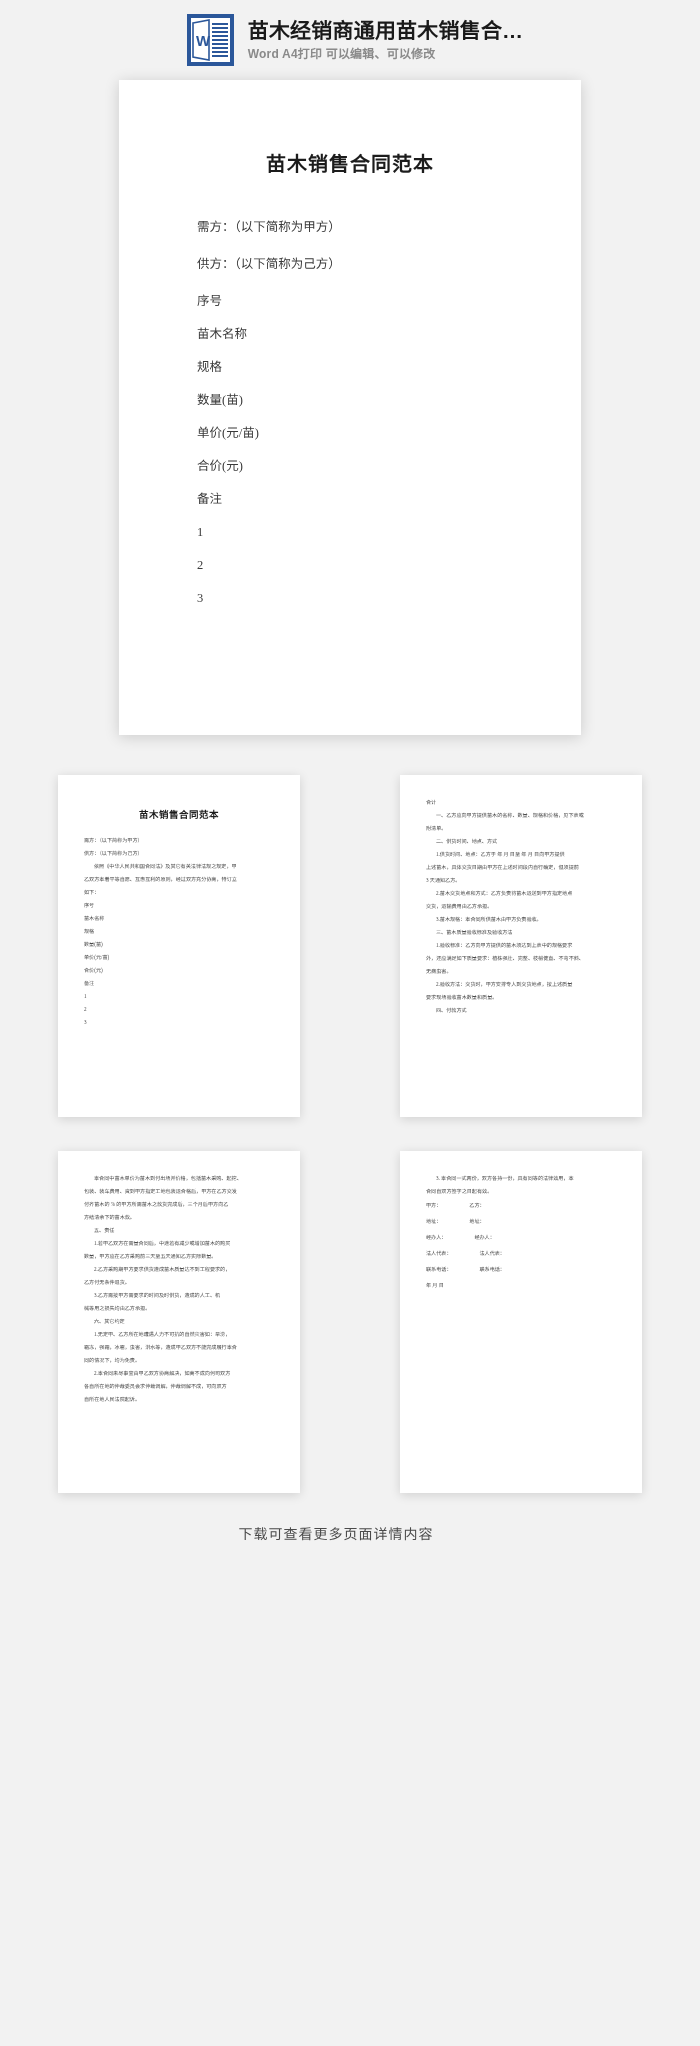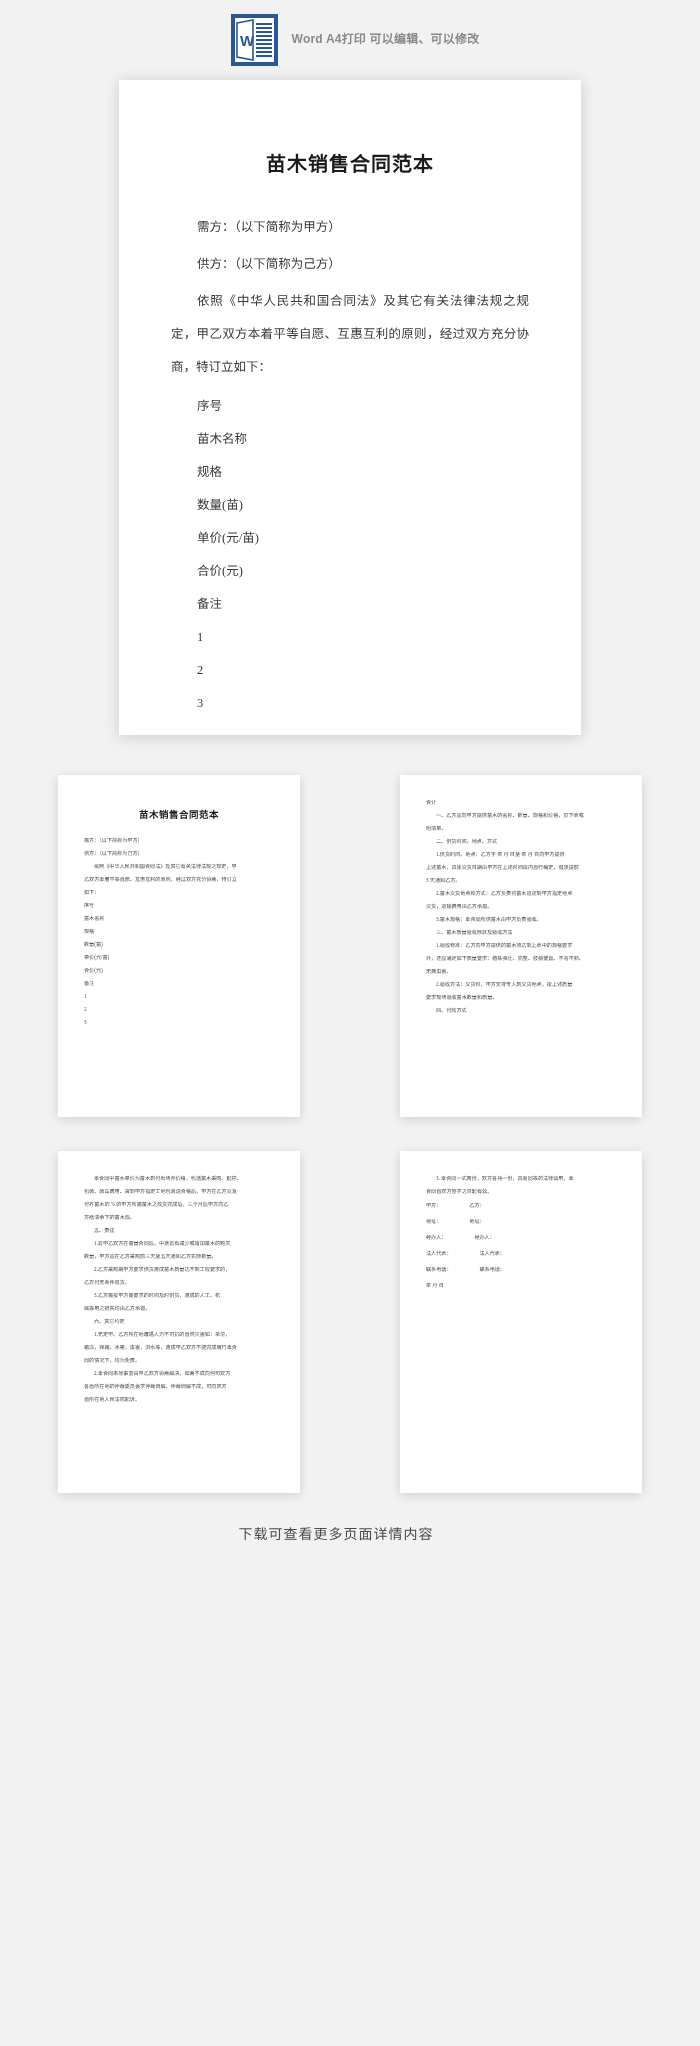"苗木经销商通用苗木销售合…" div.header-title { html: none -> <div>苗木经销商通用苗木销售合…</div> }
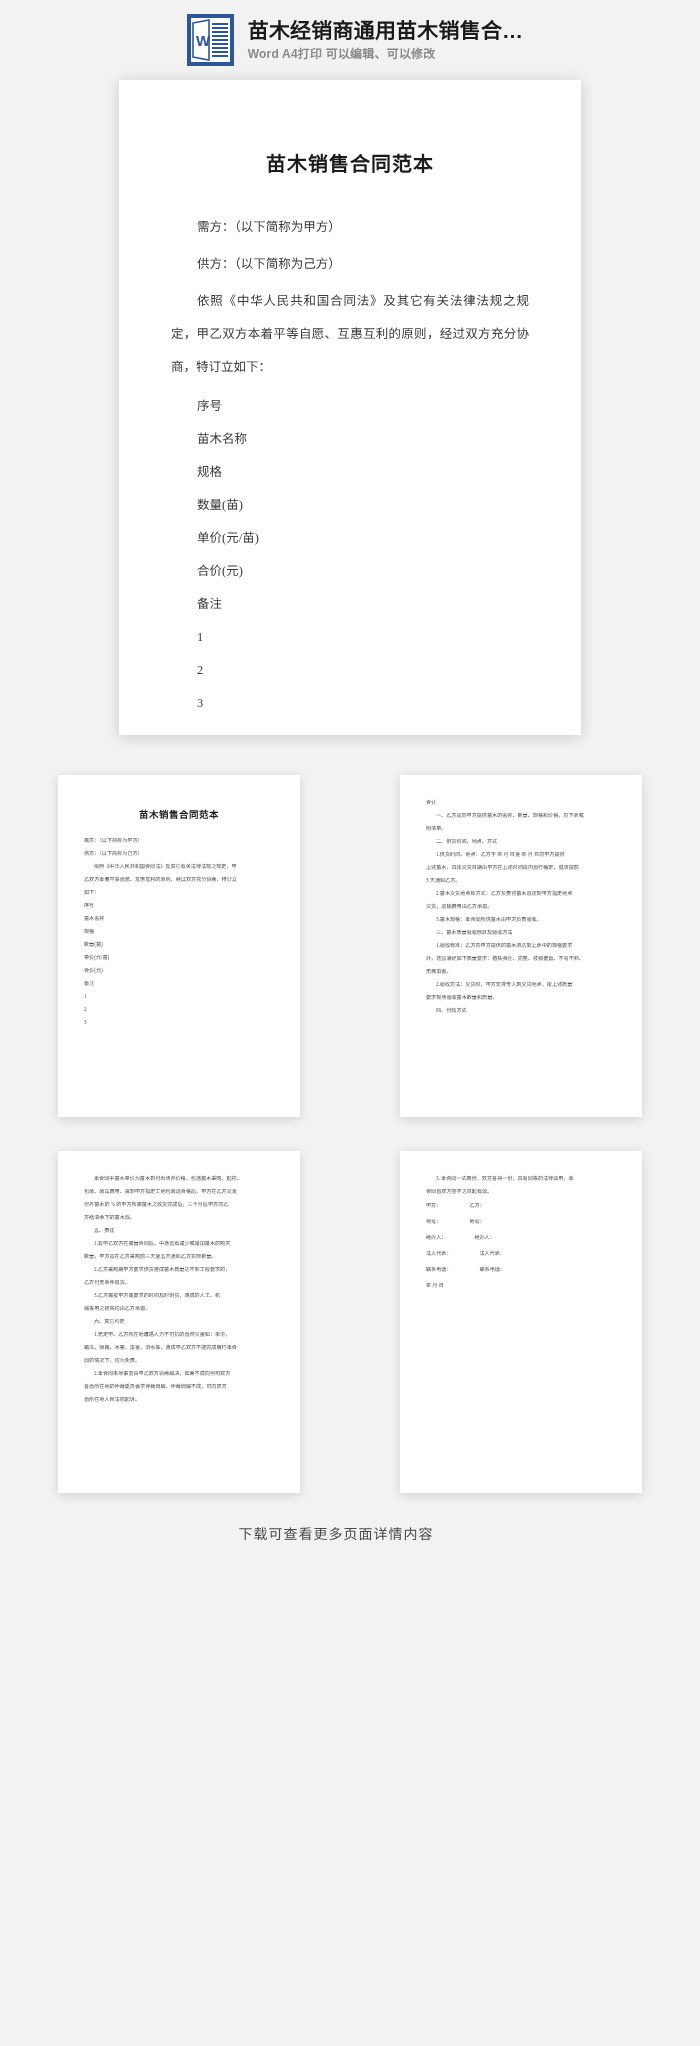"依照《中华人民共和国合同法》及其它有关法律法规之规定，甲乙双方本着平等自愿、互惠" p.doc-p { html: <p>依照《中华人民共和国合同法》及其它有关法律法规之规定，甲乙双方本着平等自愿、互惠互利的原则，经过双方充分协商，特订立如下：</p> -> none }
